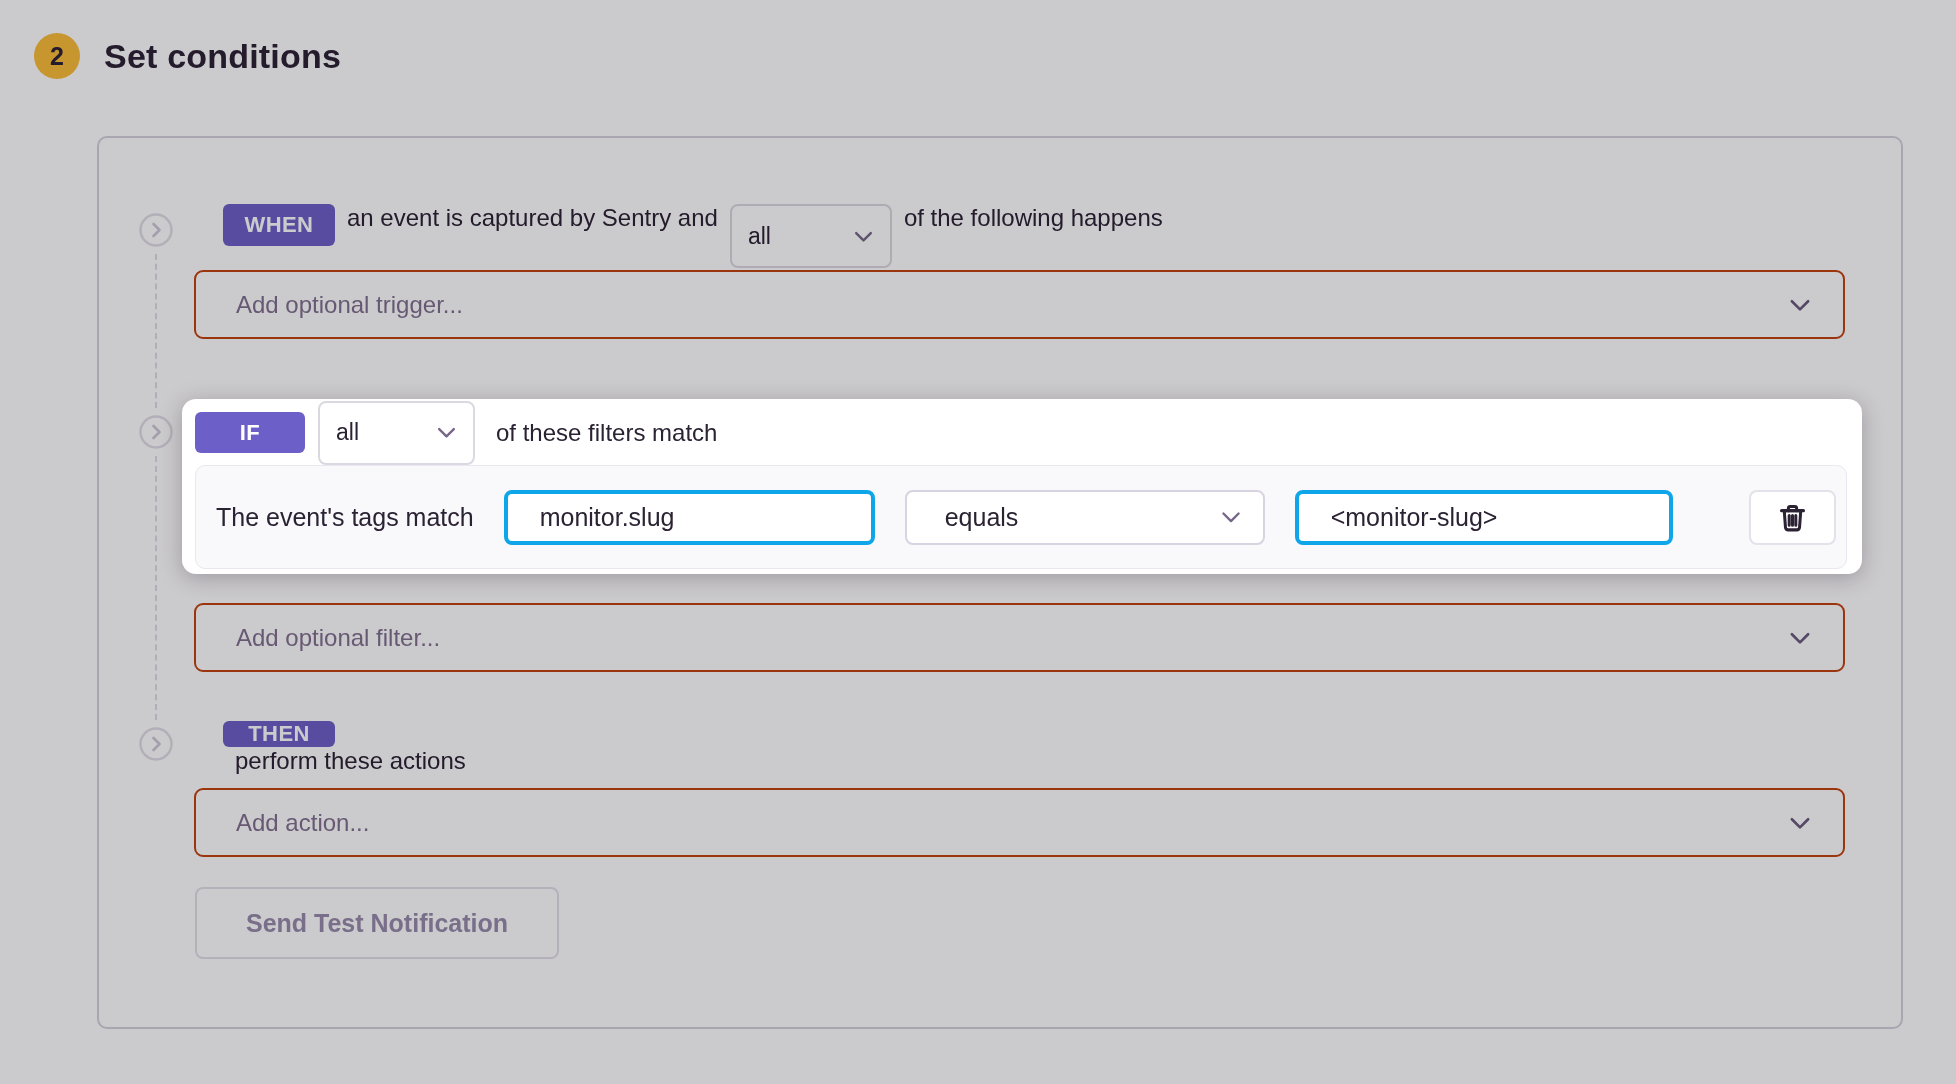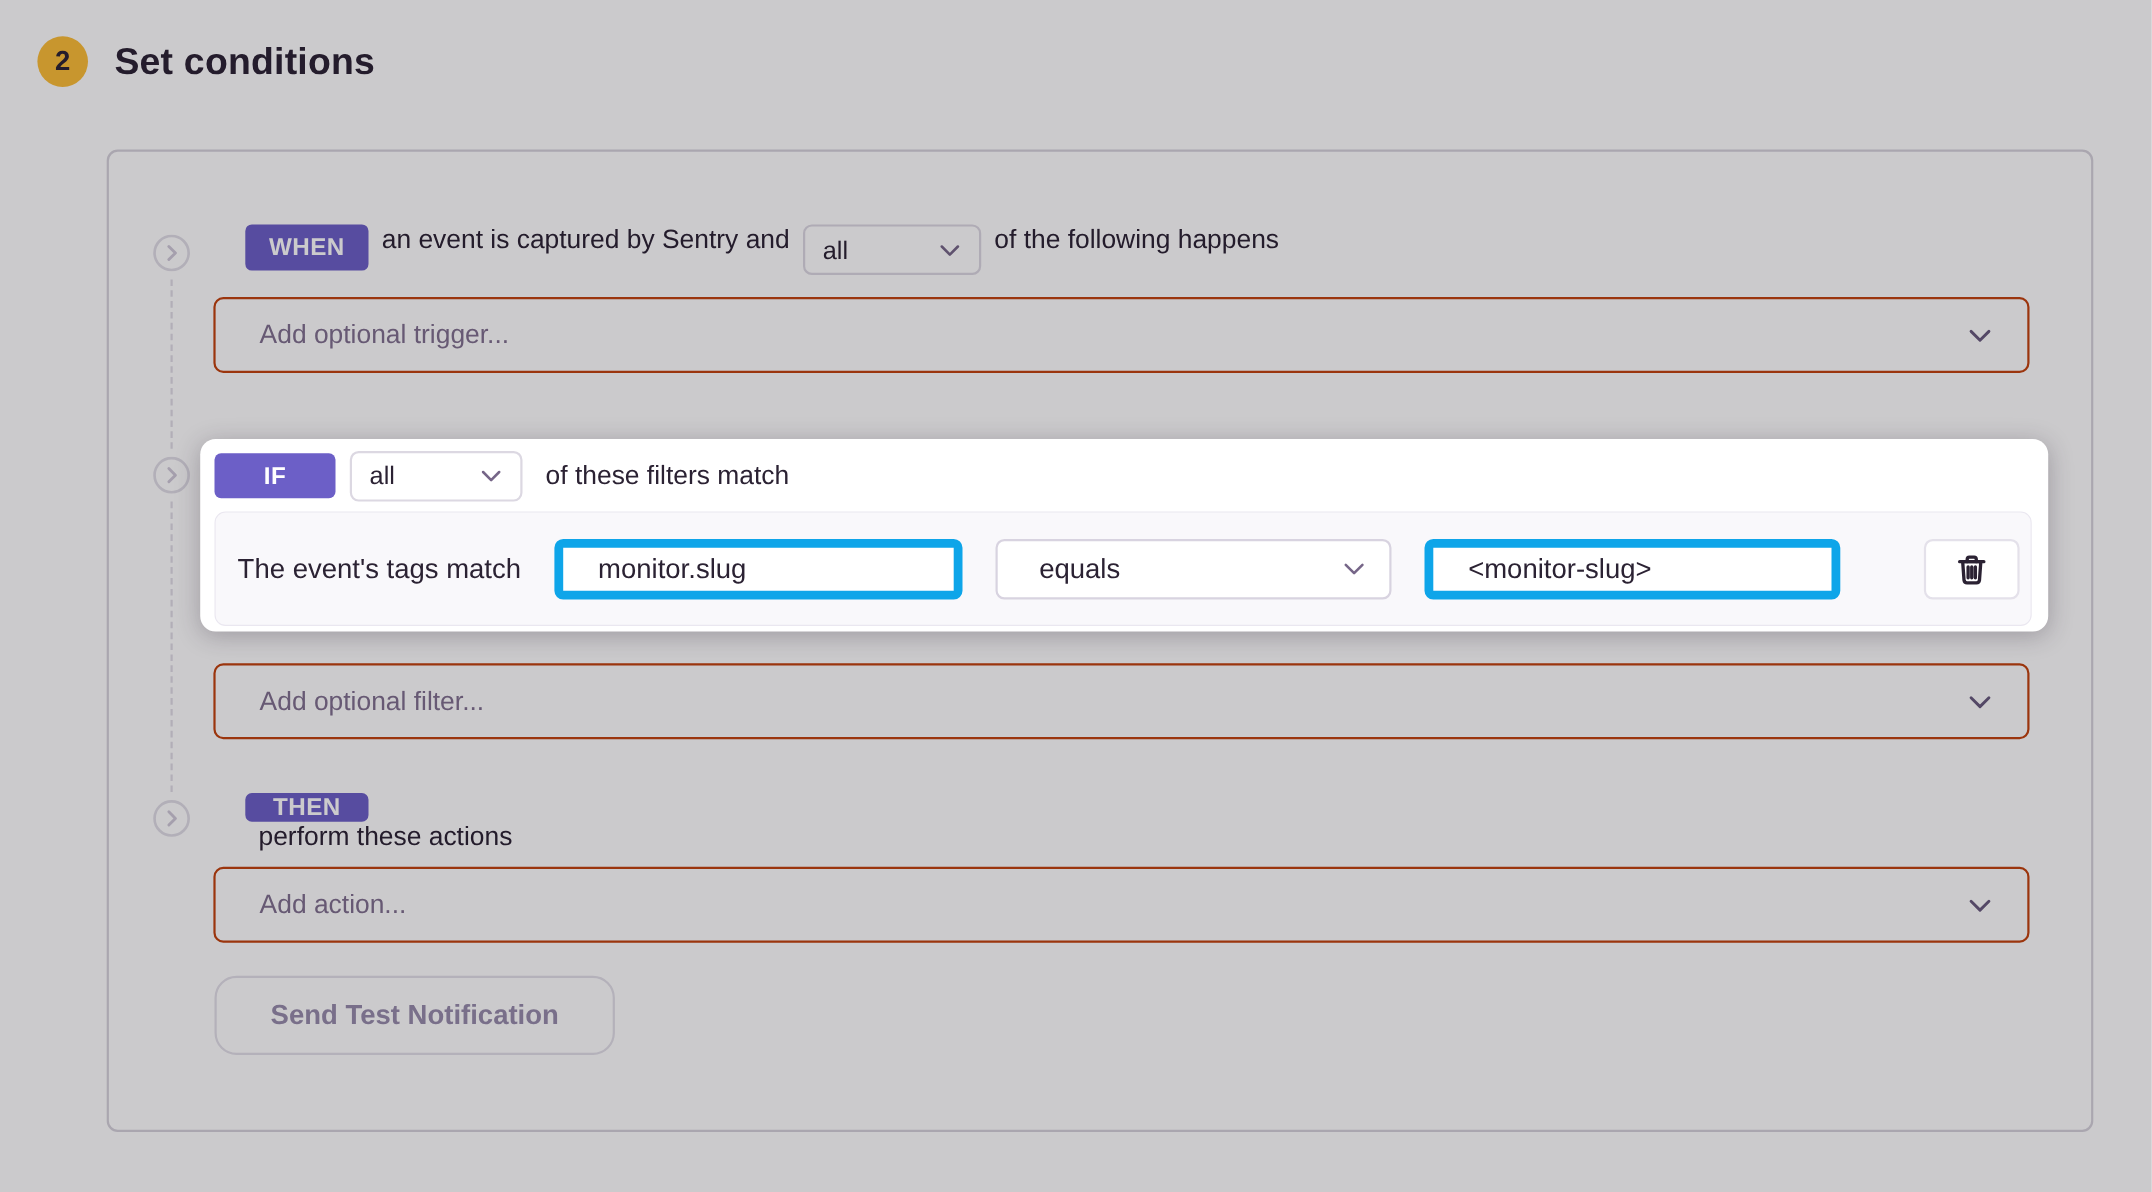"all" .sel-inline { height: 46px -> 64px }
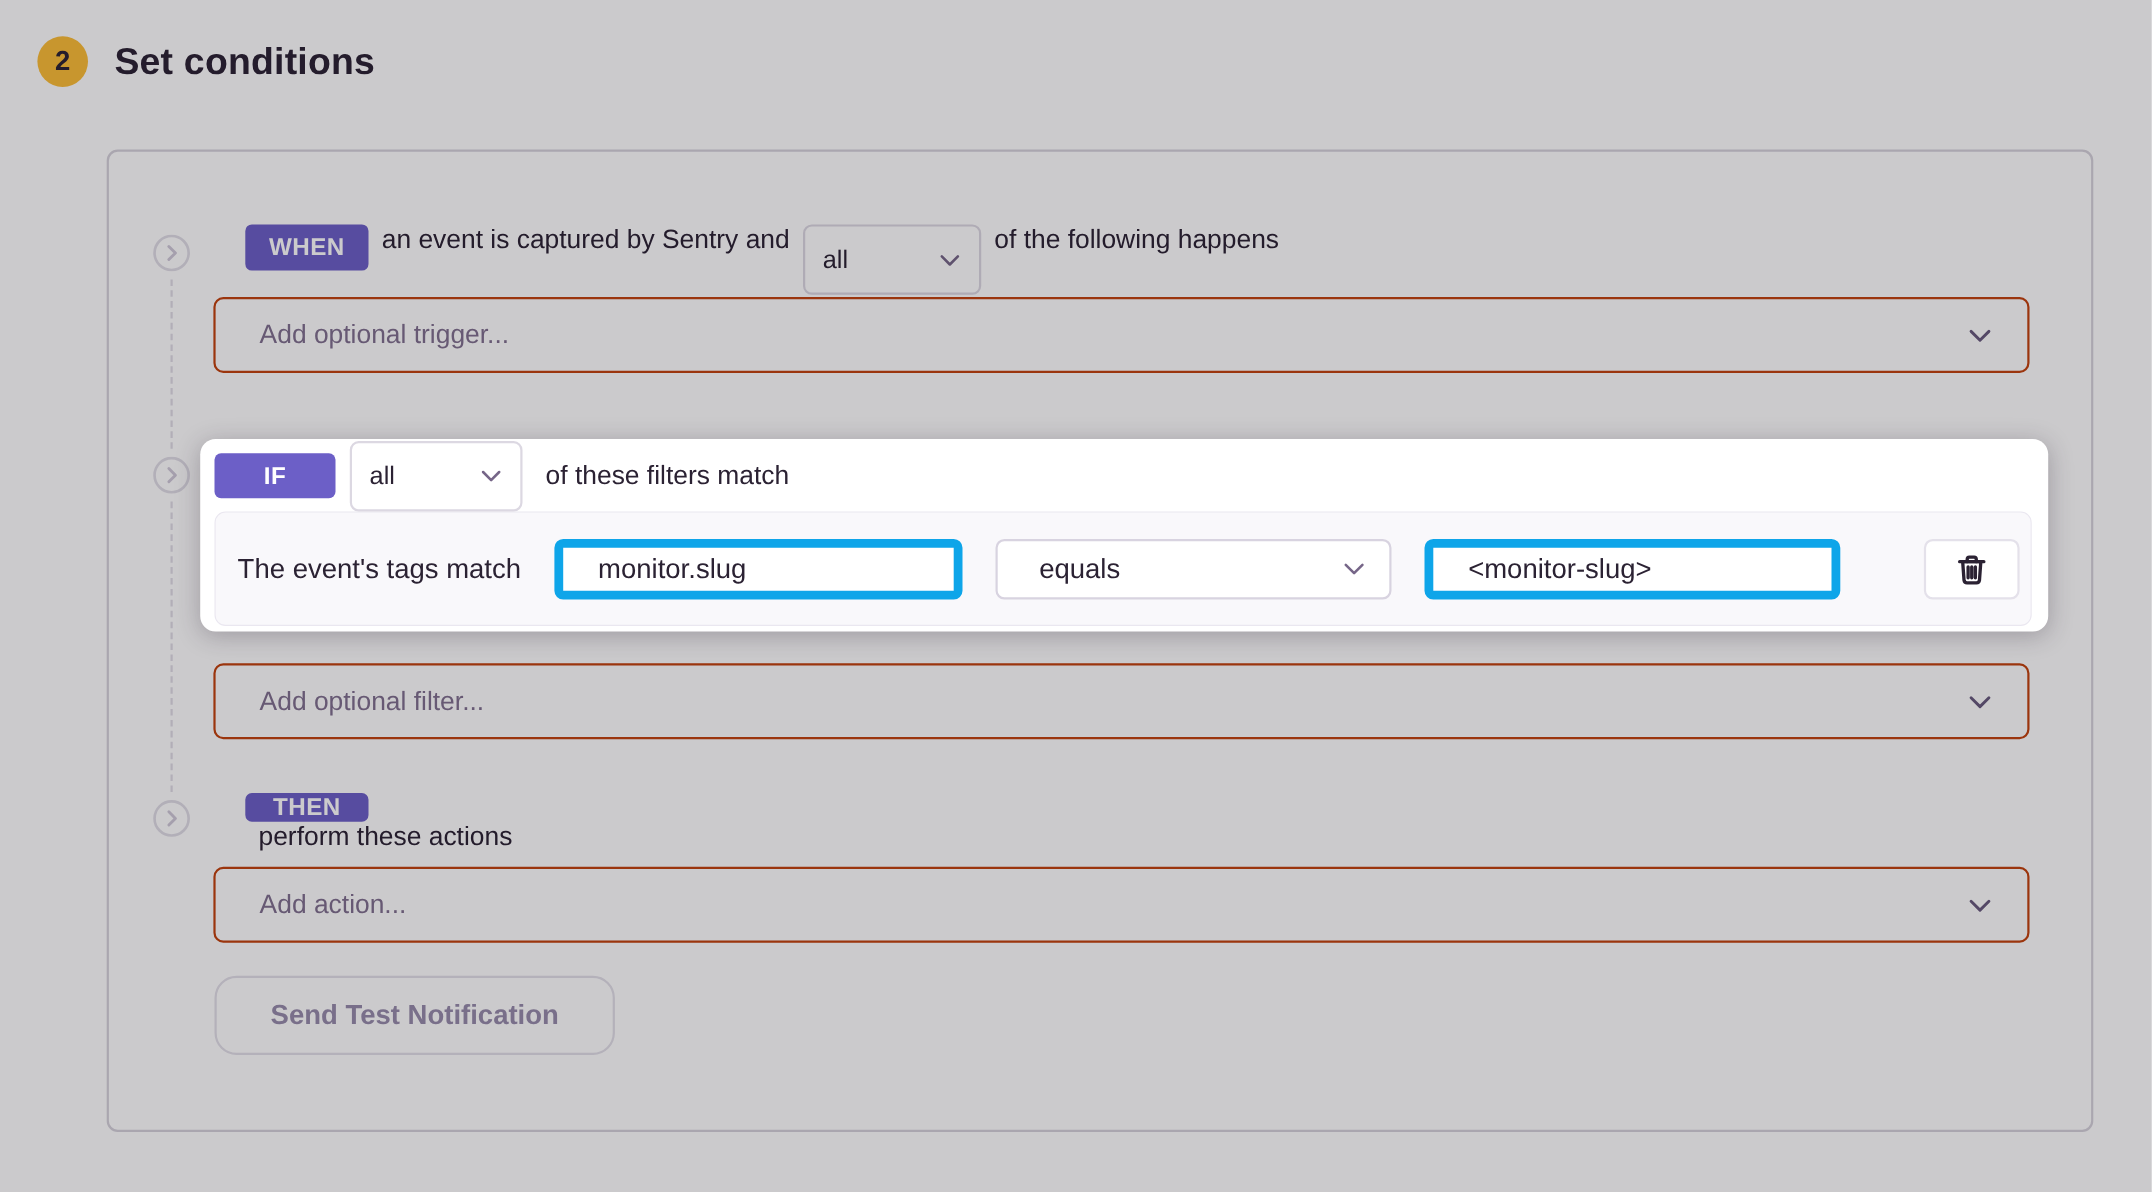"monitor.slug" .filter-input { border: 8px solid #0ea5e9 -> 4px solid #0ea5e9 }
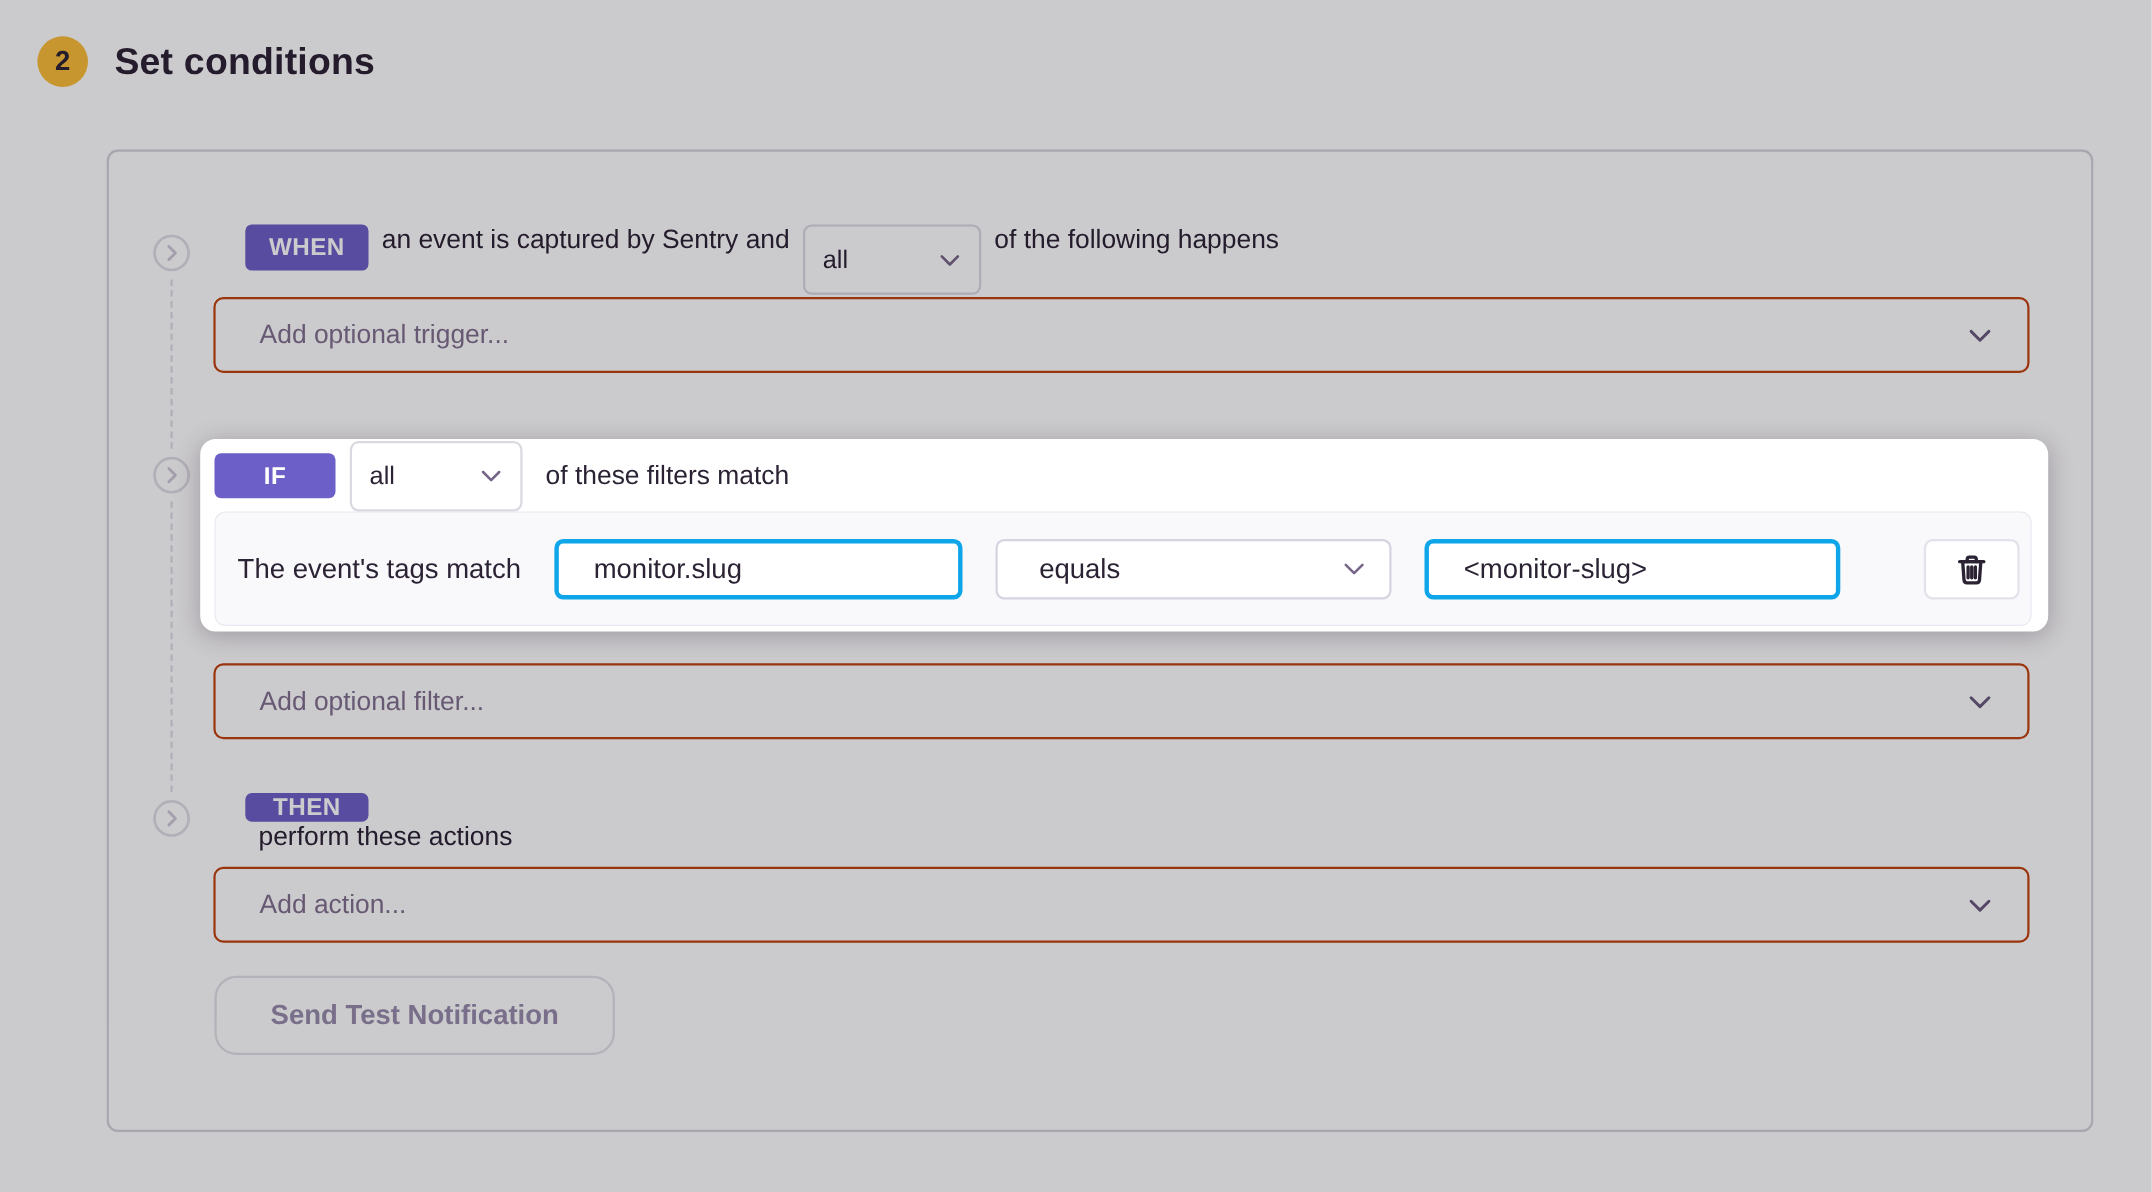"Send Test Notification" .test-btn { border-radius: 20px -> 8px }
